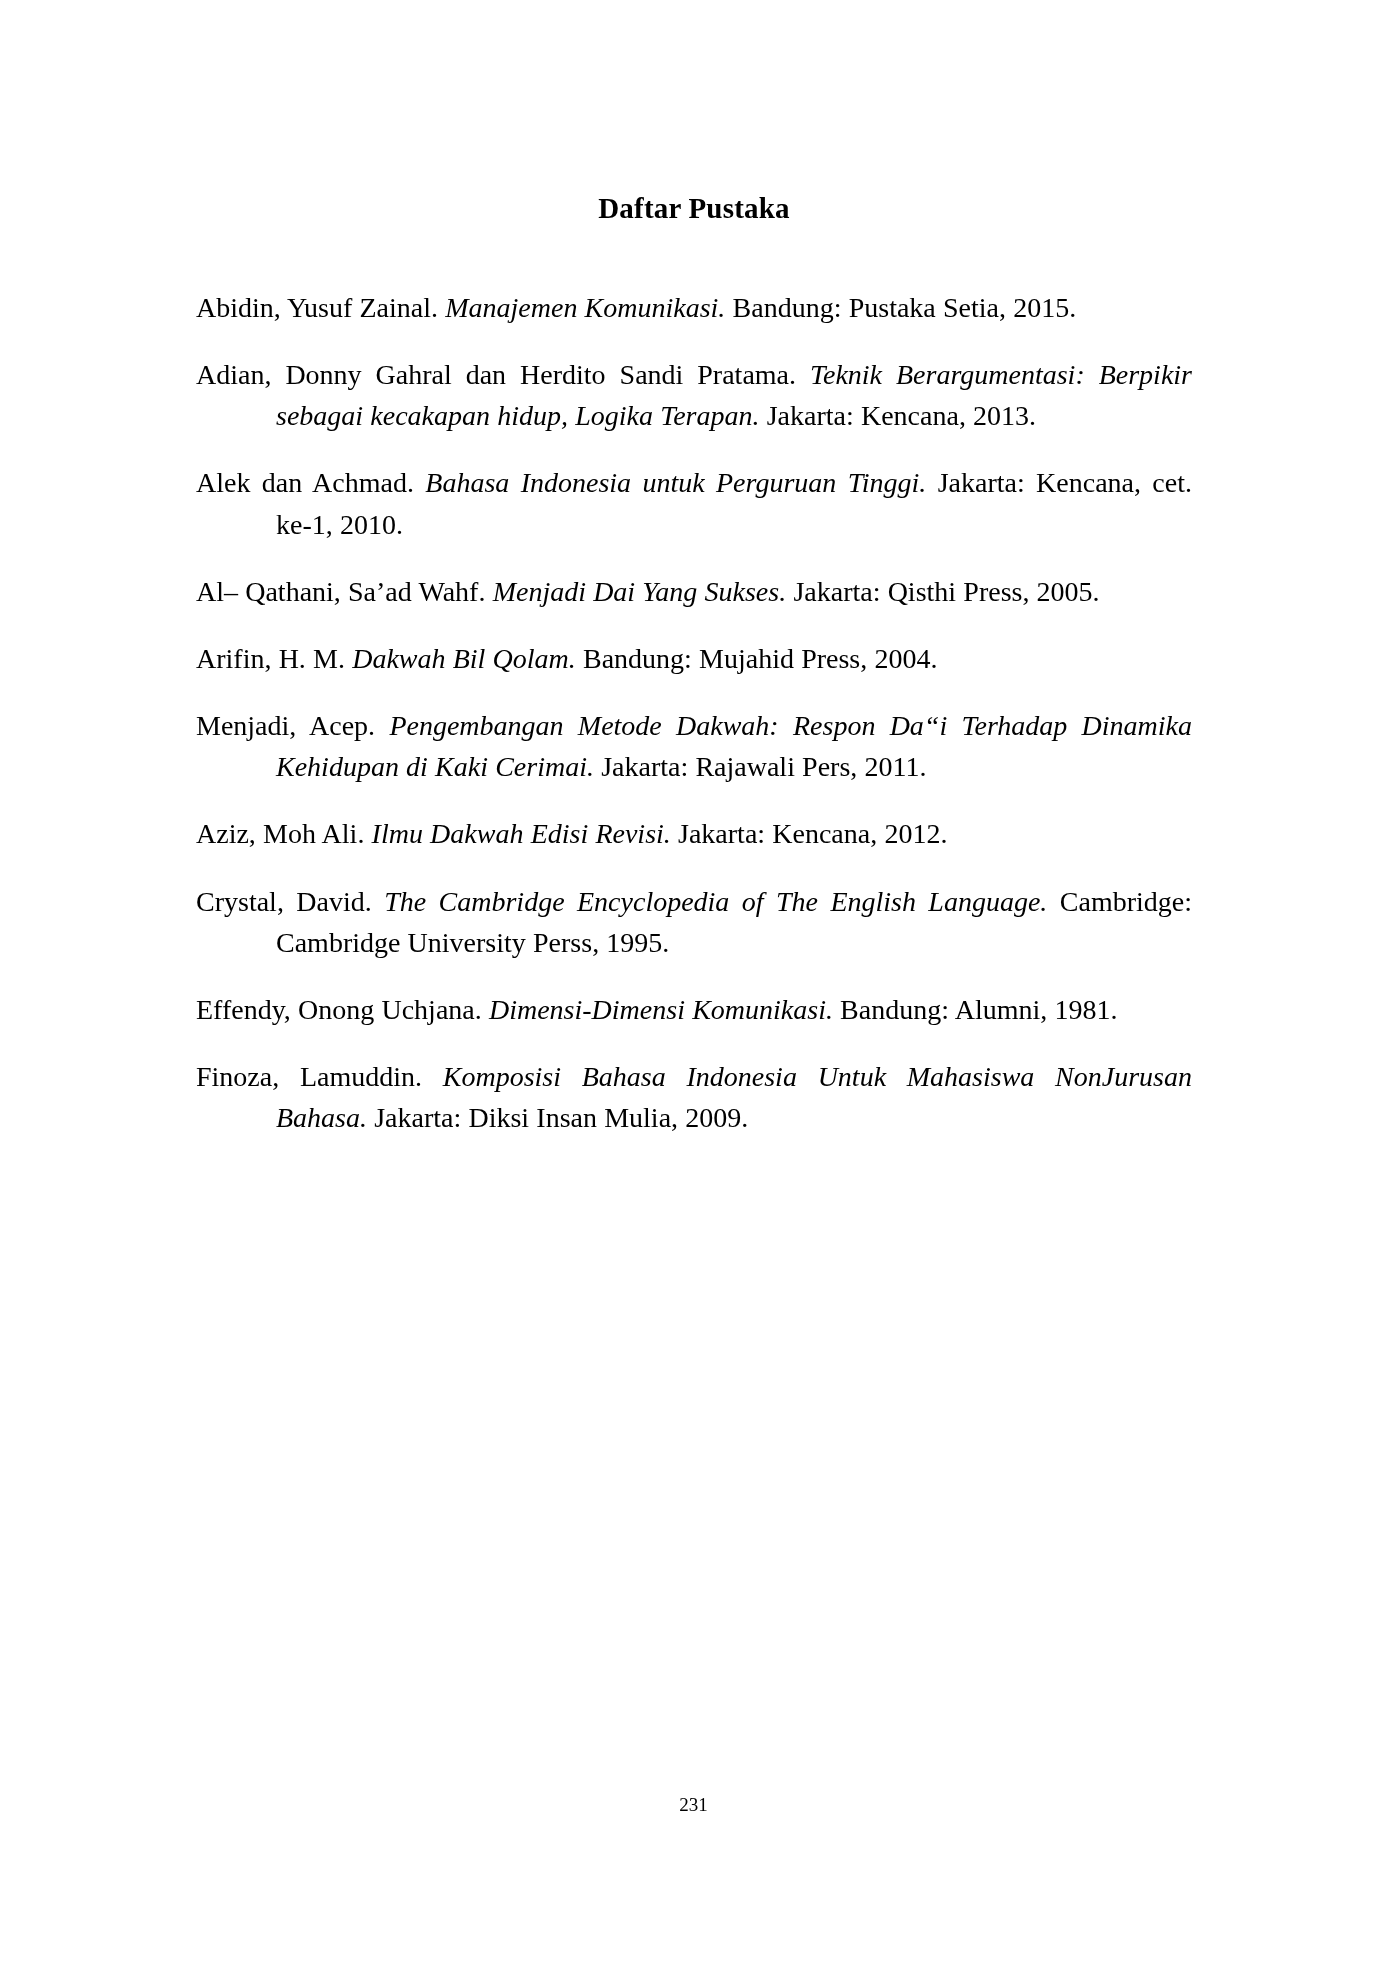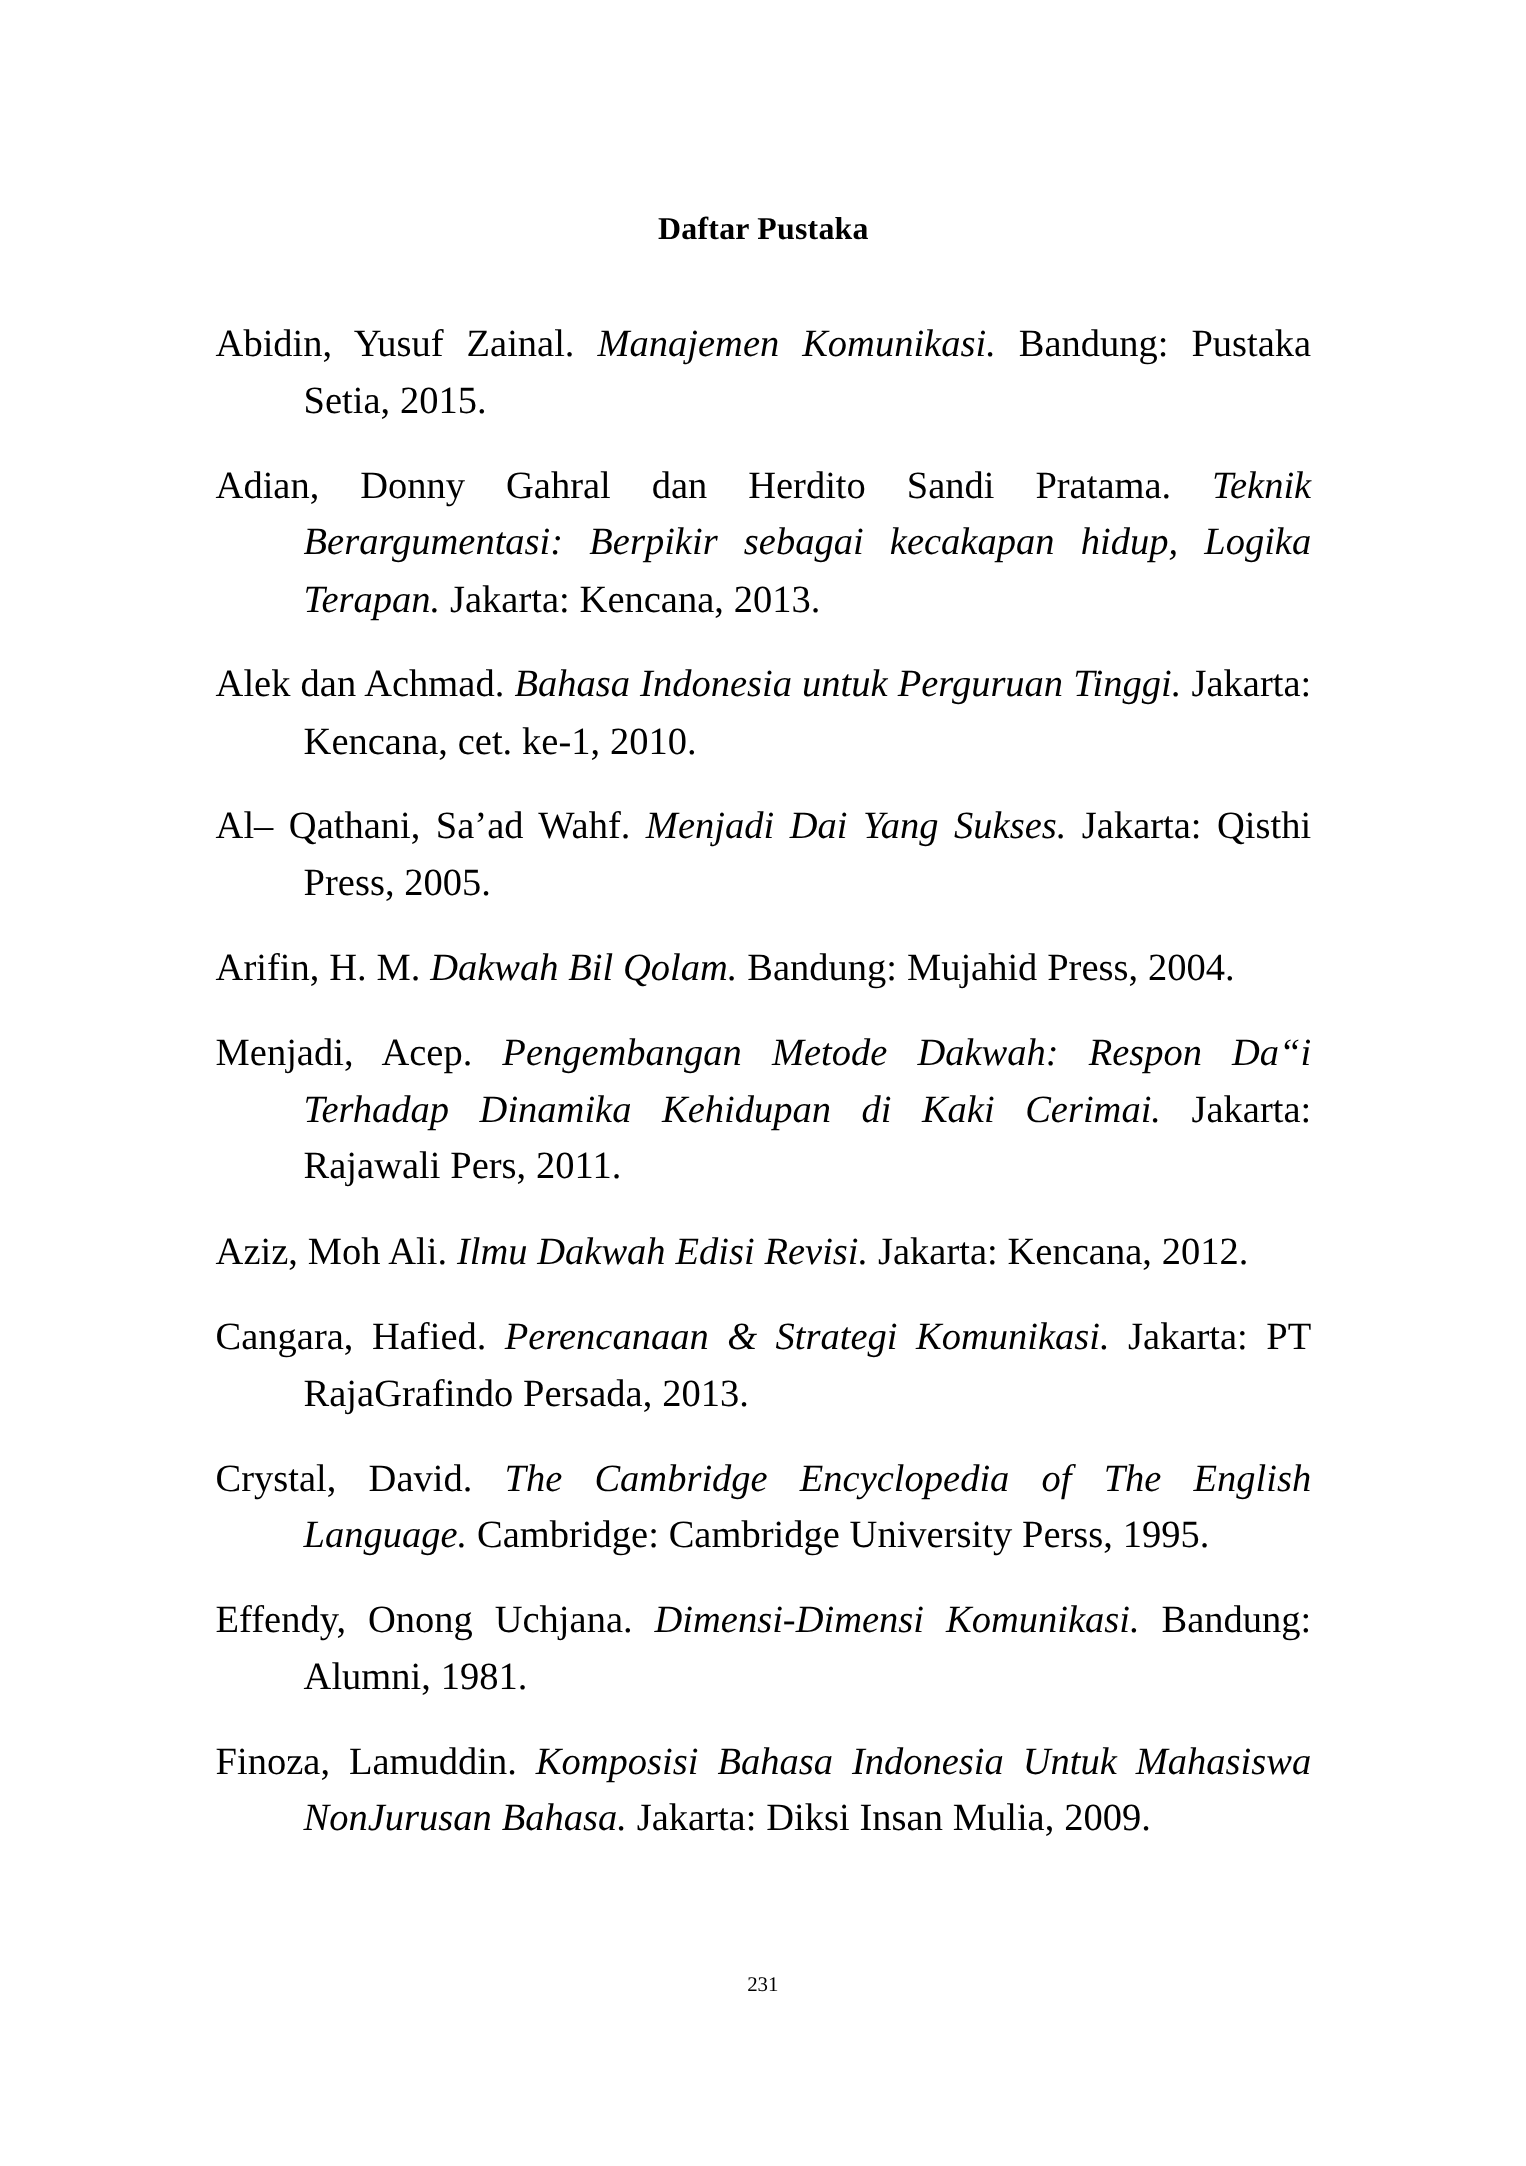"Abidin, Yusuf Zainal. Manajemen" .bib-entry { font-size: 35px -> 28px }
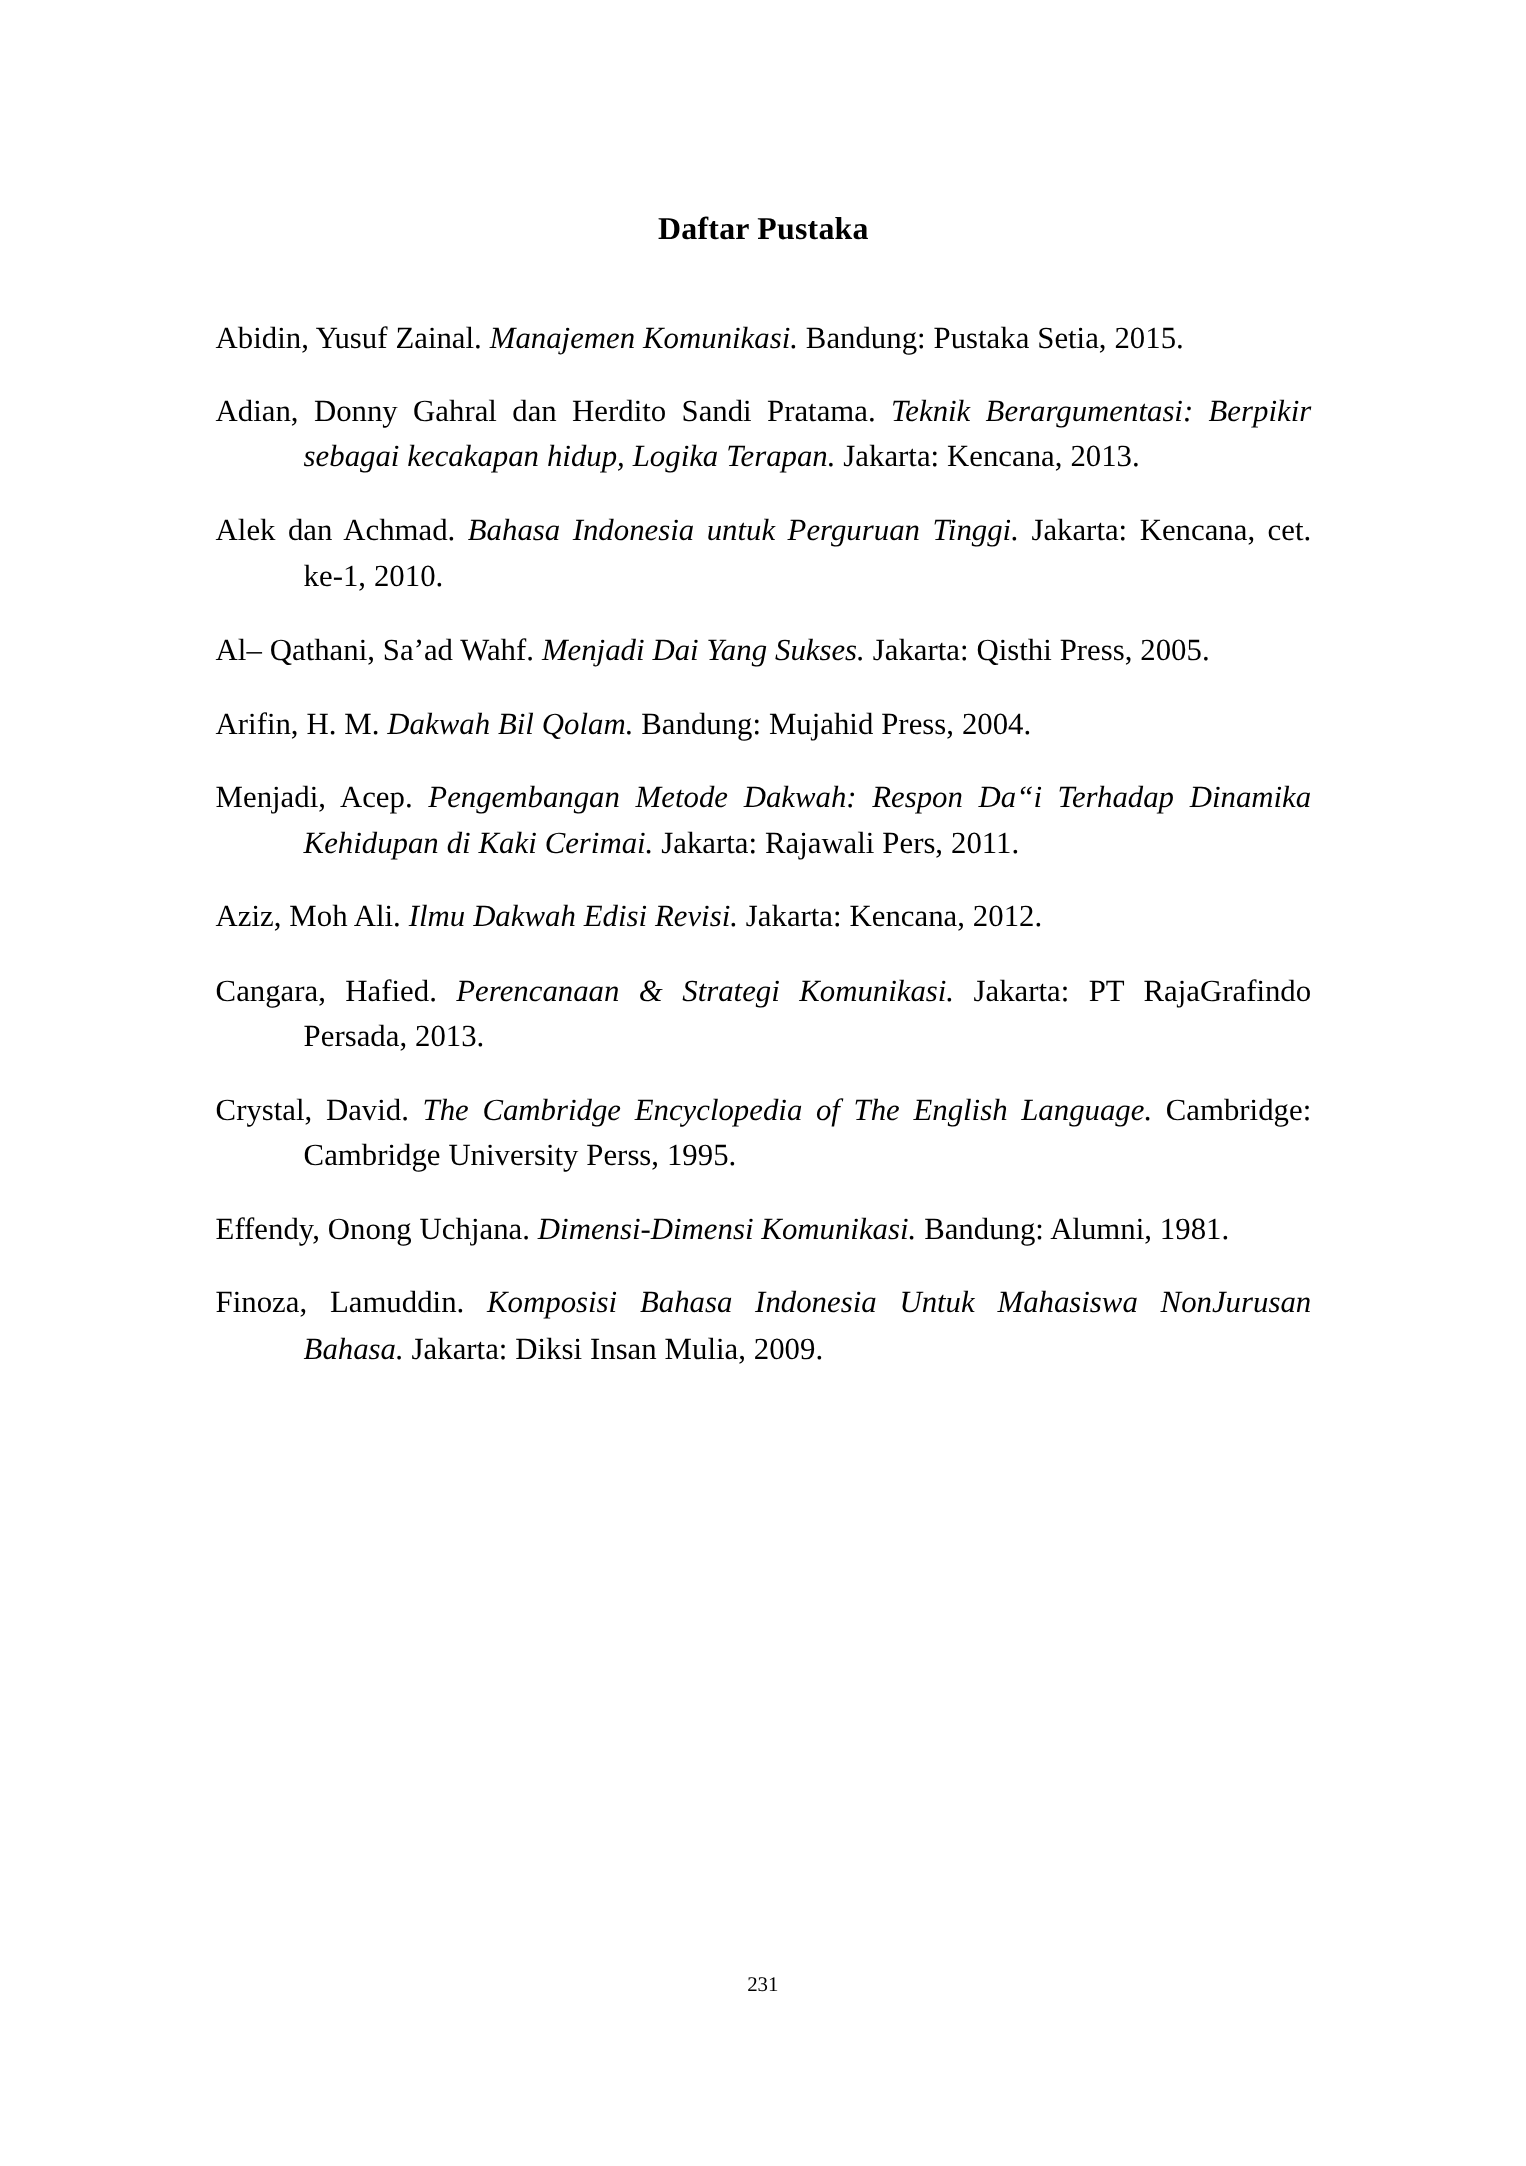"Cangara, Hafied. Perencanaan & Strategi" li.bib-entry { html: <li><span>Cangara, Hafied. </span><i>Perencanaan &amp; Strategi Komunikasi.</i><span> Jakarta: PT RajaGrafindo Persada, 2013.</span></li> -> none }
